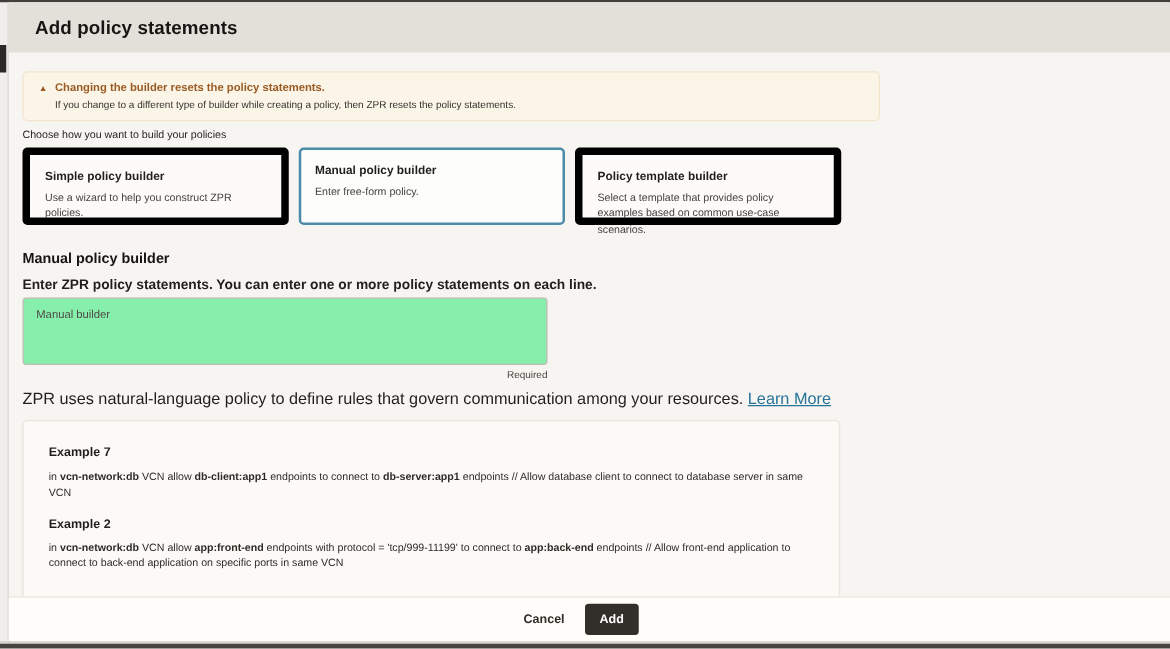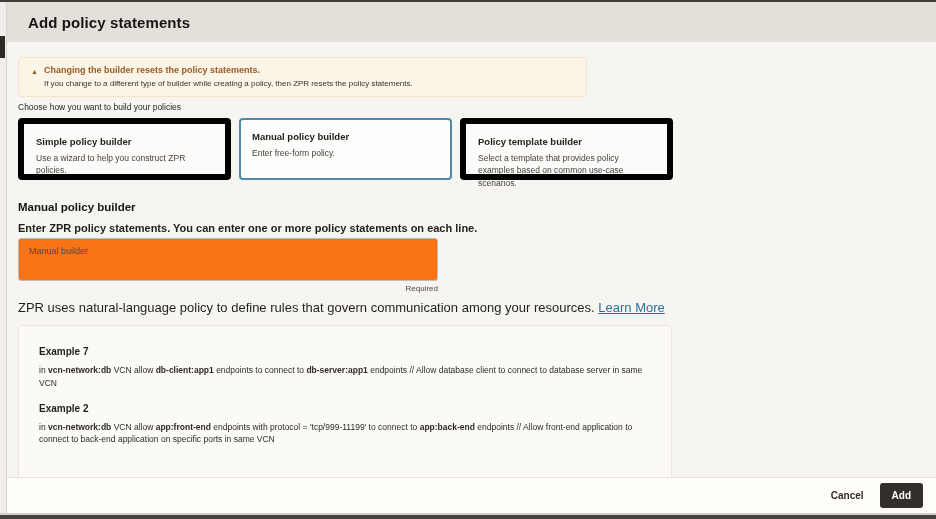"Changing the builder resets the" .banner { width: 569px -> 686px }
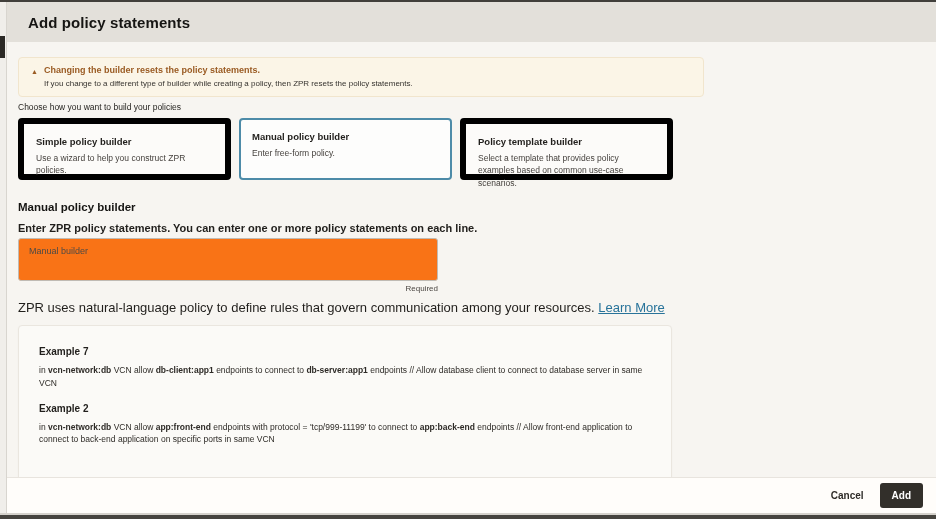"Manual builder" .policy-textarea { background: #f97316 -> #86efac; height: 43px -> 54px }
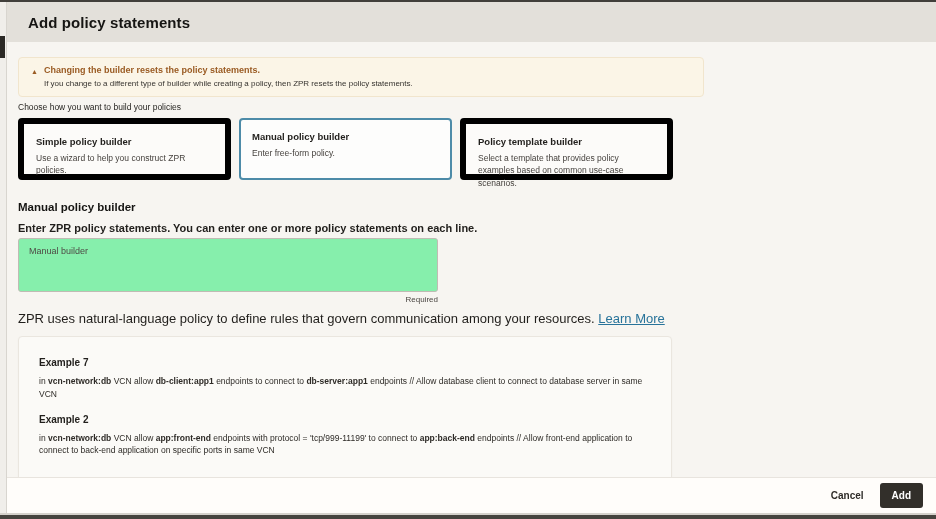"Cancel" .dialog-footer { justify-content: flex-end -> center }
